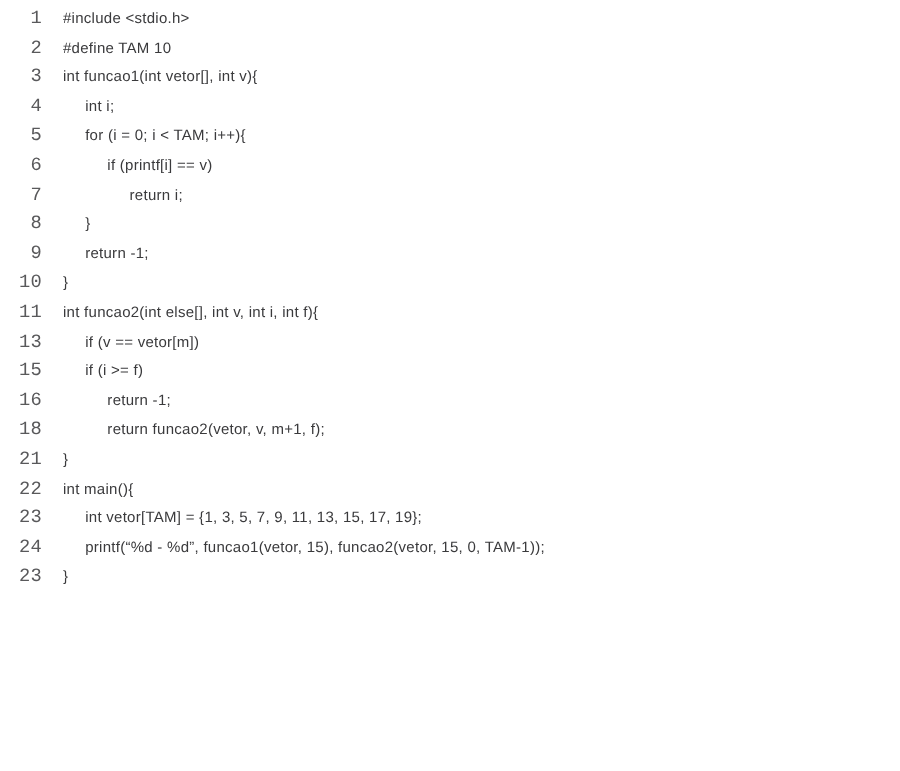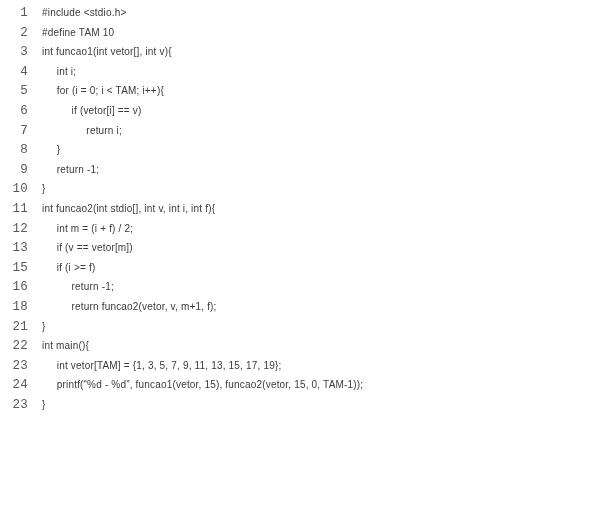"if (vetor[i] == v)" span.line-code { text: vetor -> printf }
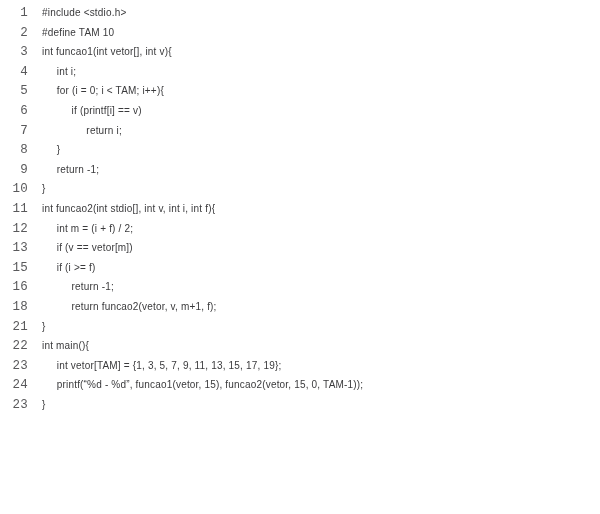"int funcao2(int stdio[], int v," span.line-code { text: stdio -> else }
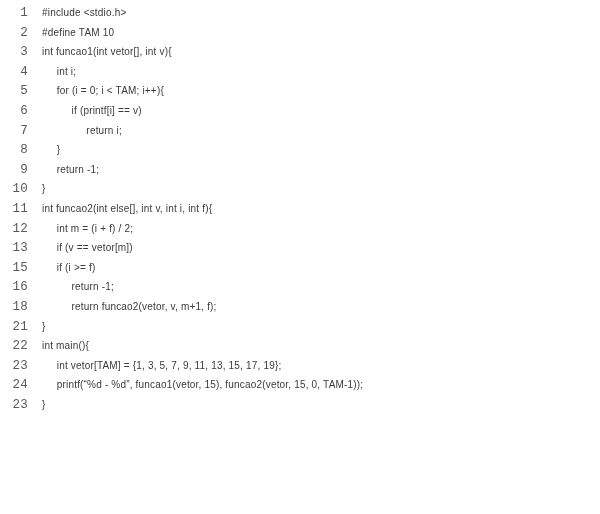"12" div.code-line { html: <div> <span>12</span> <span> int m = (i + f) / 2;</span> </div> -> none }
